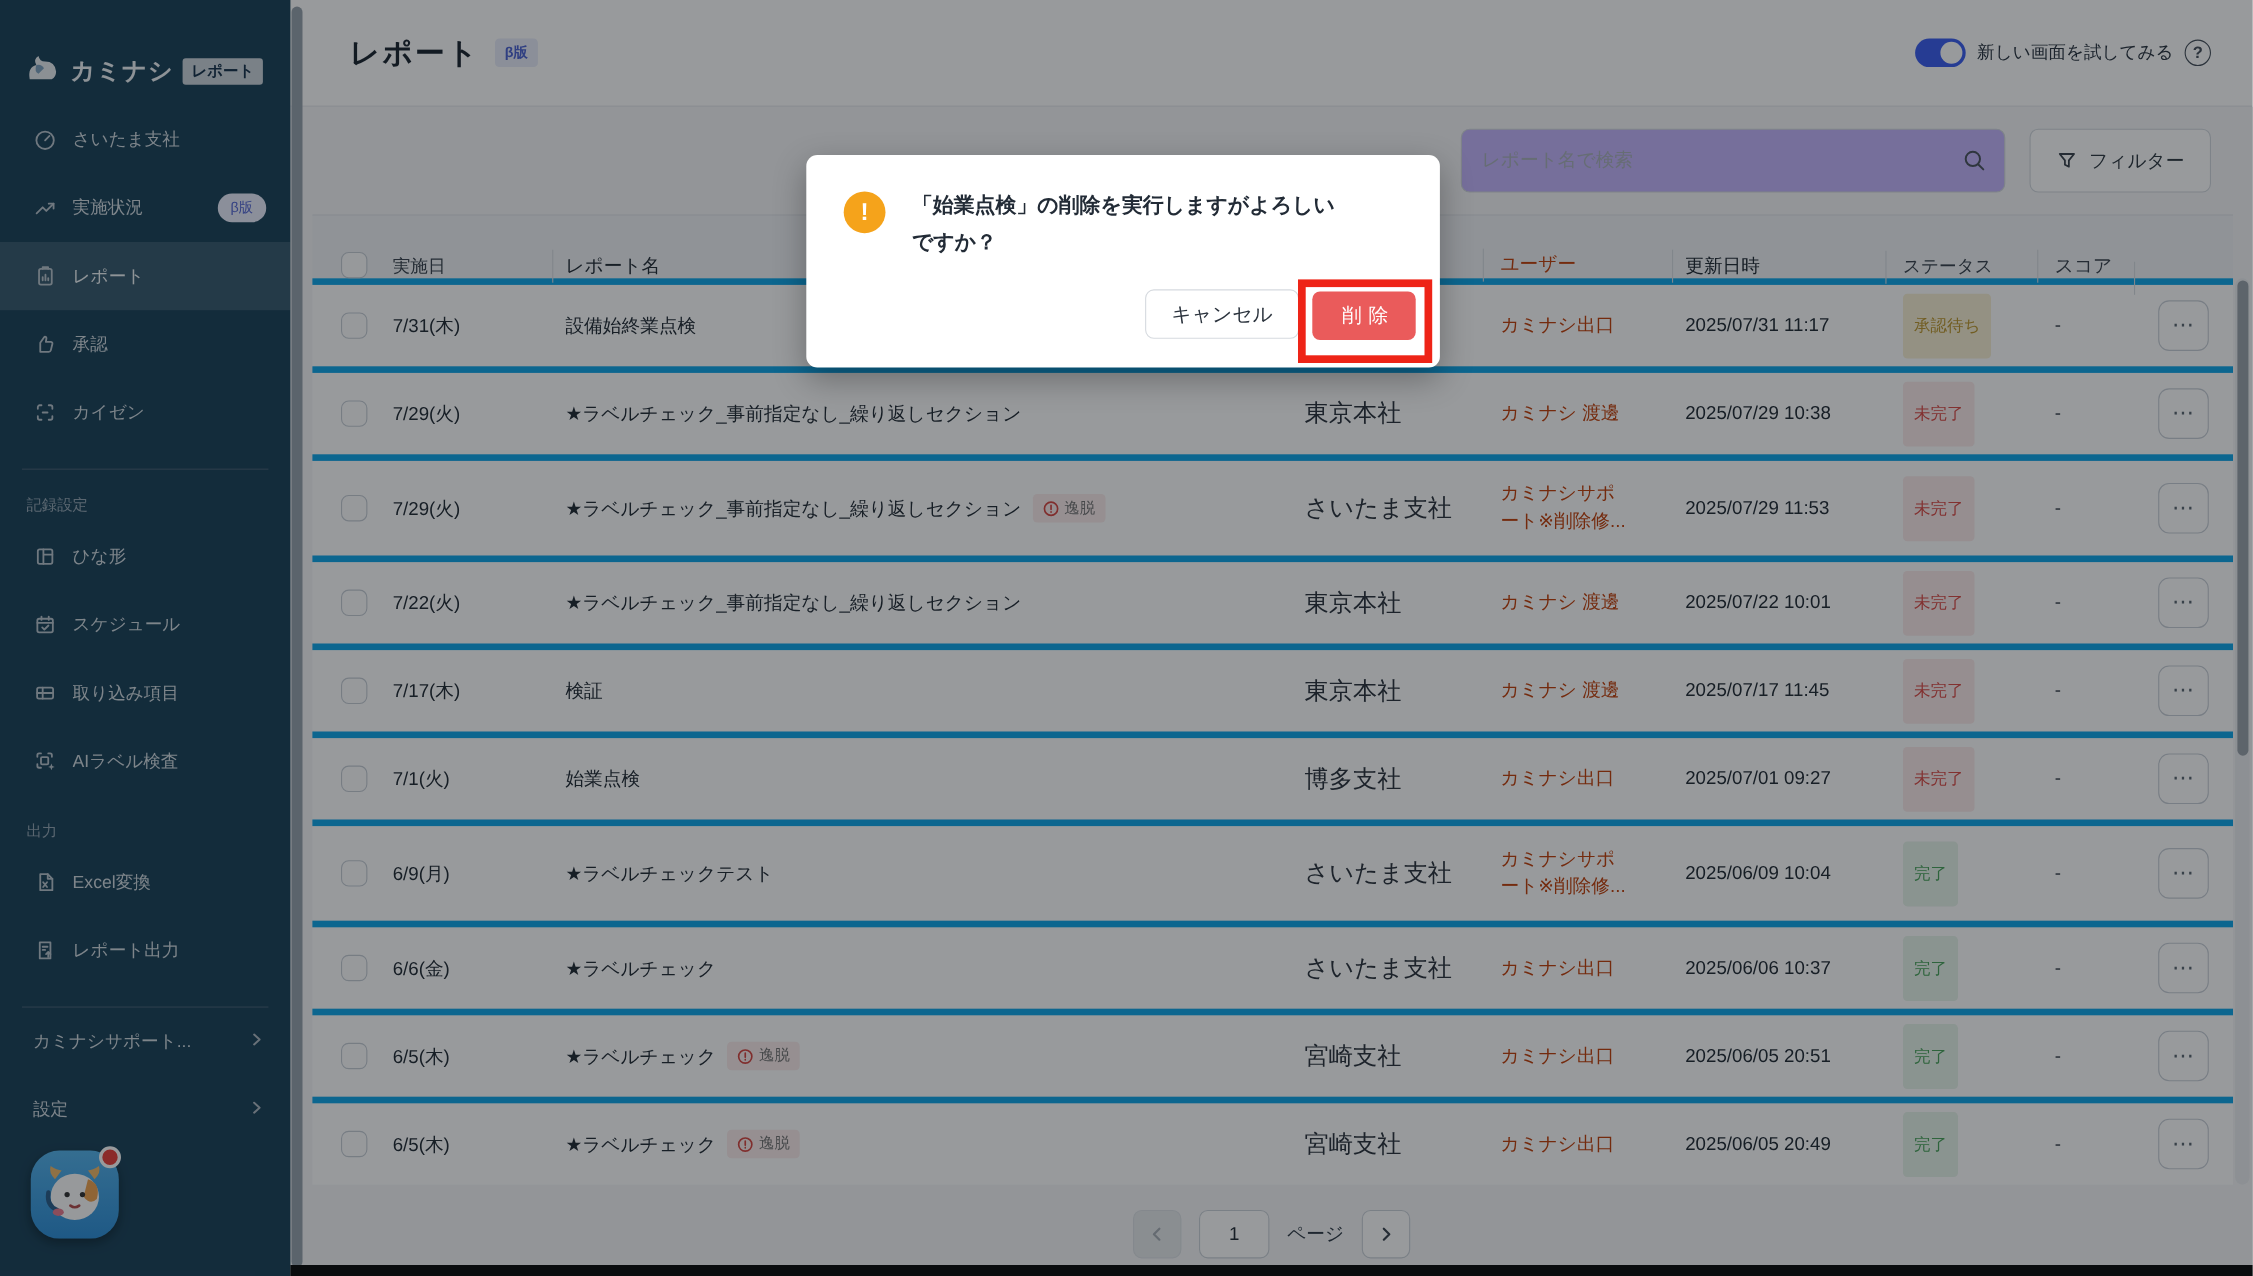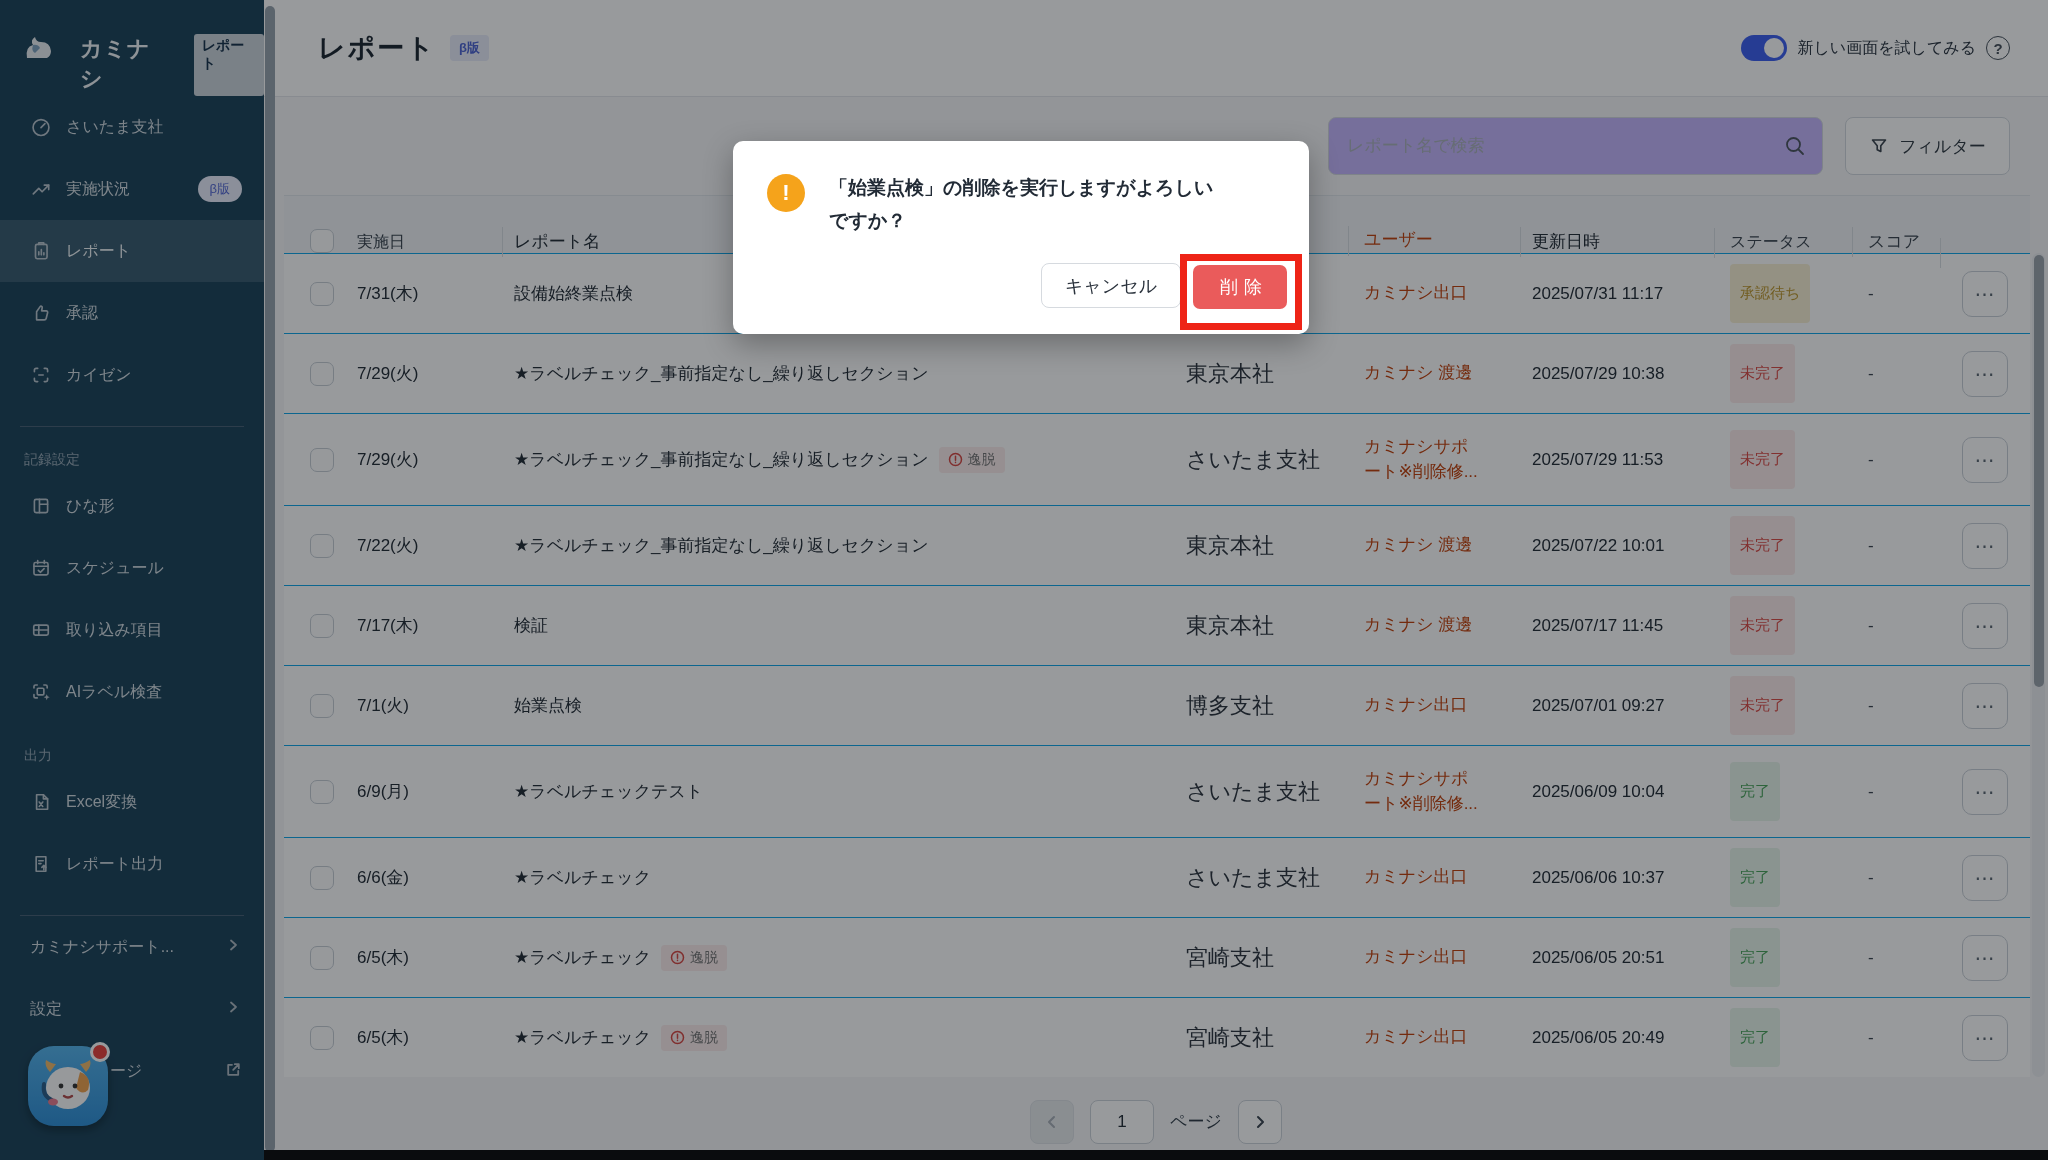"カミナシ" .logo-row { align-items: none -> center; gap: 24px -> 8px }
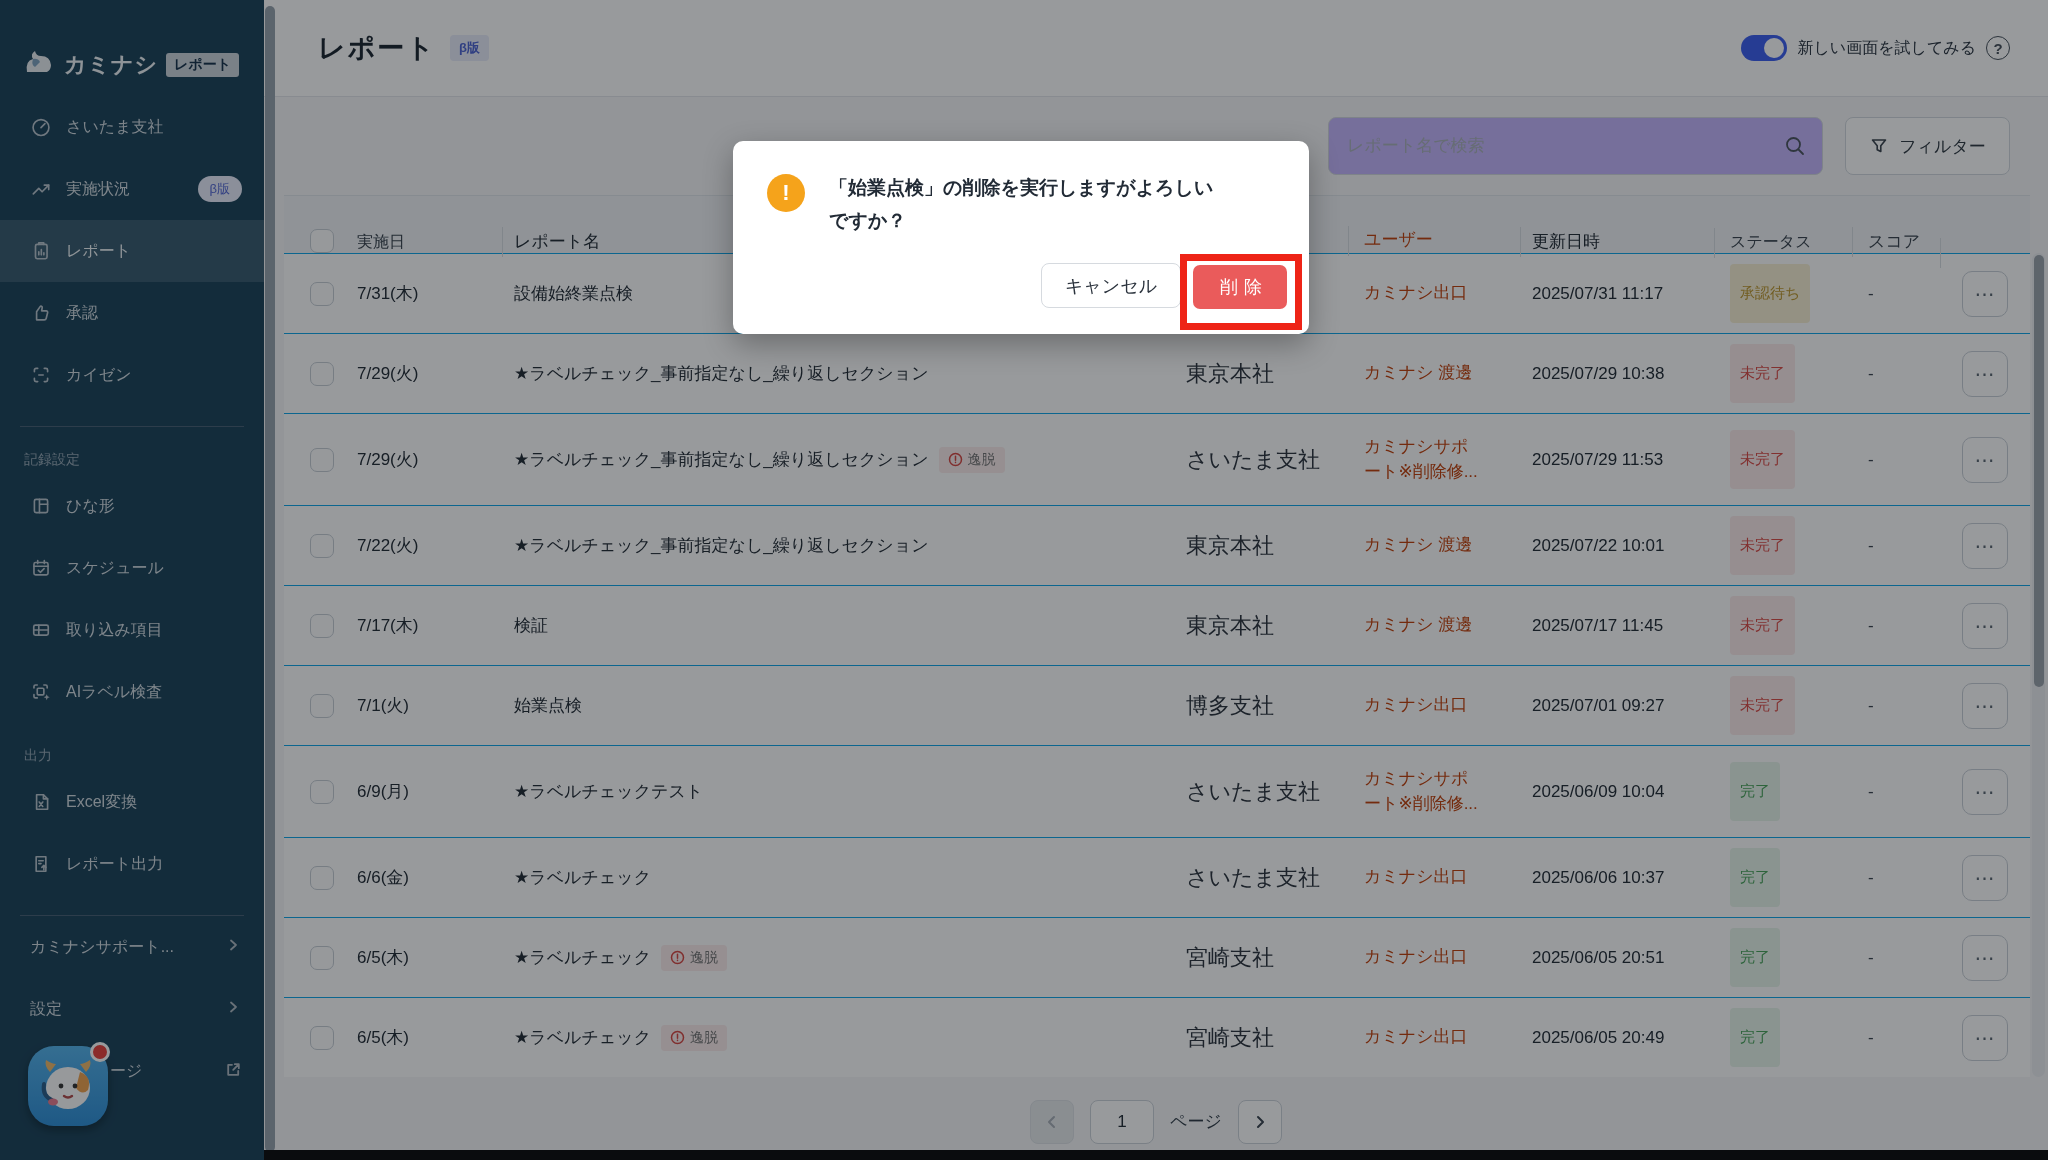"7/31(木)" .trow { border-top: 1px solid #0ea5e9 -> 6px solid #0ea5e9 }
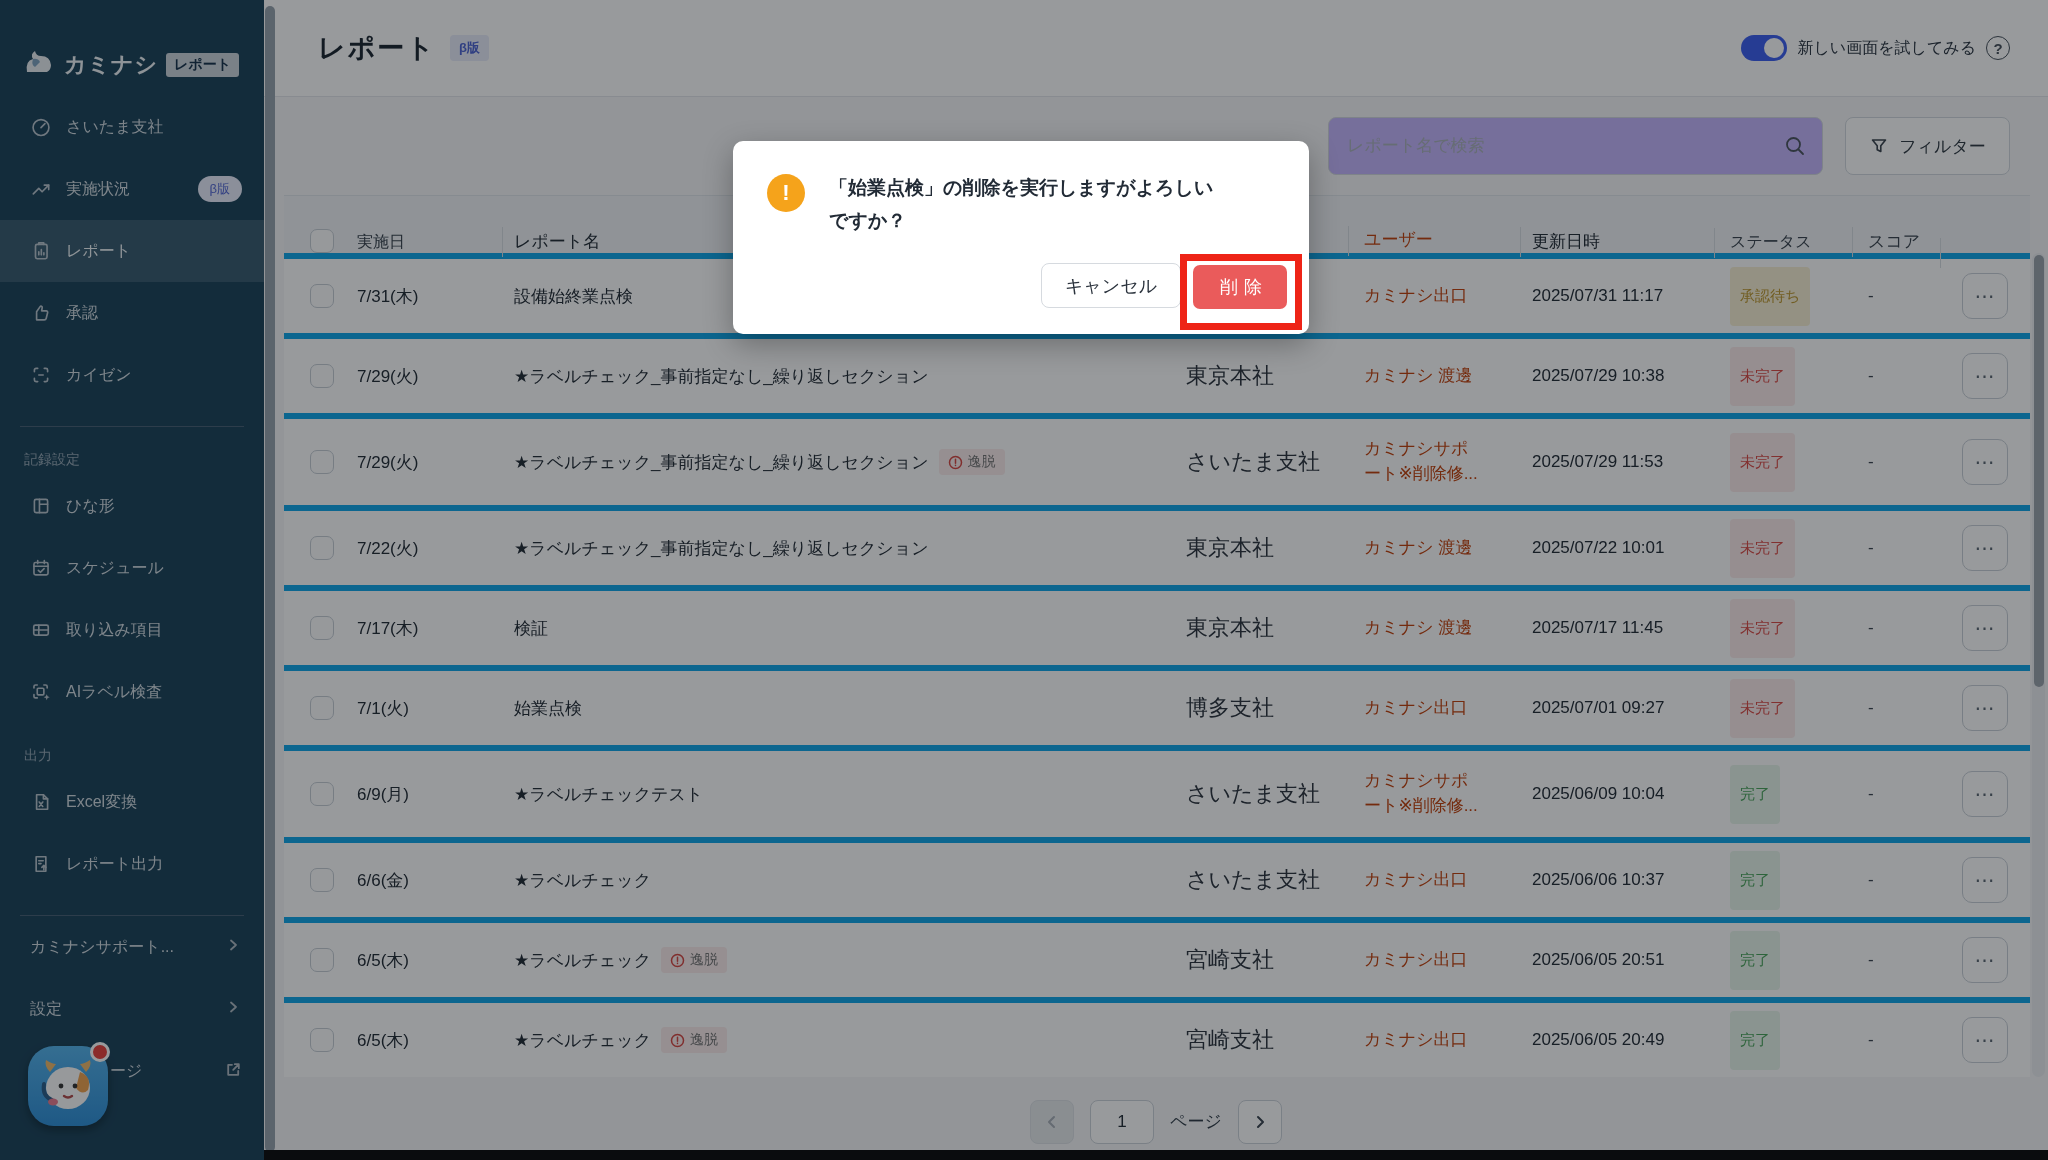"ージ" div.nav-item { html: <div> <span>ージ</span> <span></span> <span><svg> <path></path> </svg></span> </div> -> none }
